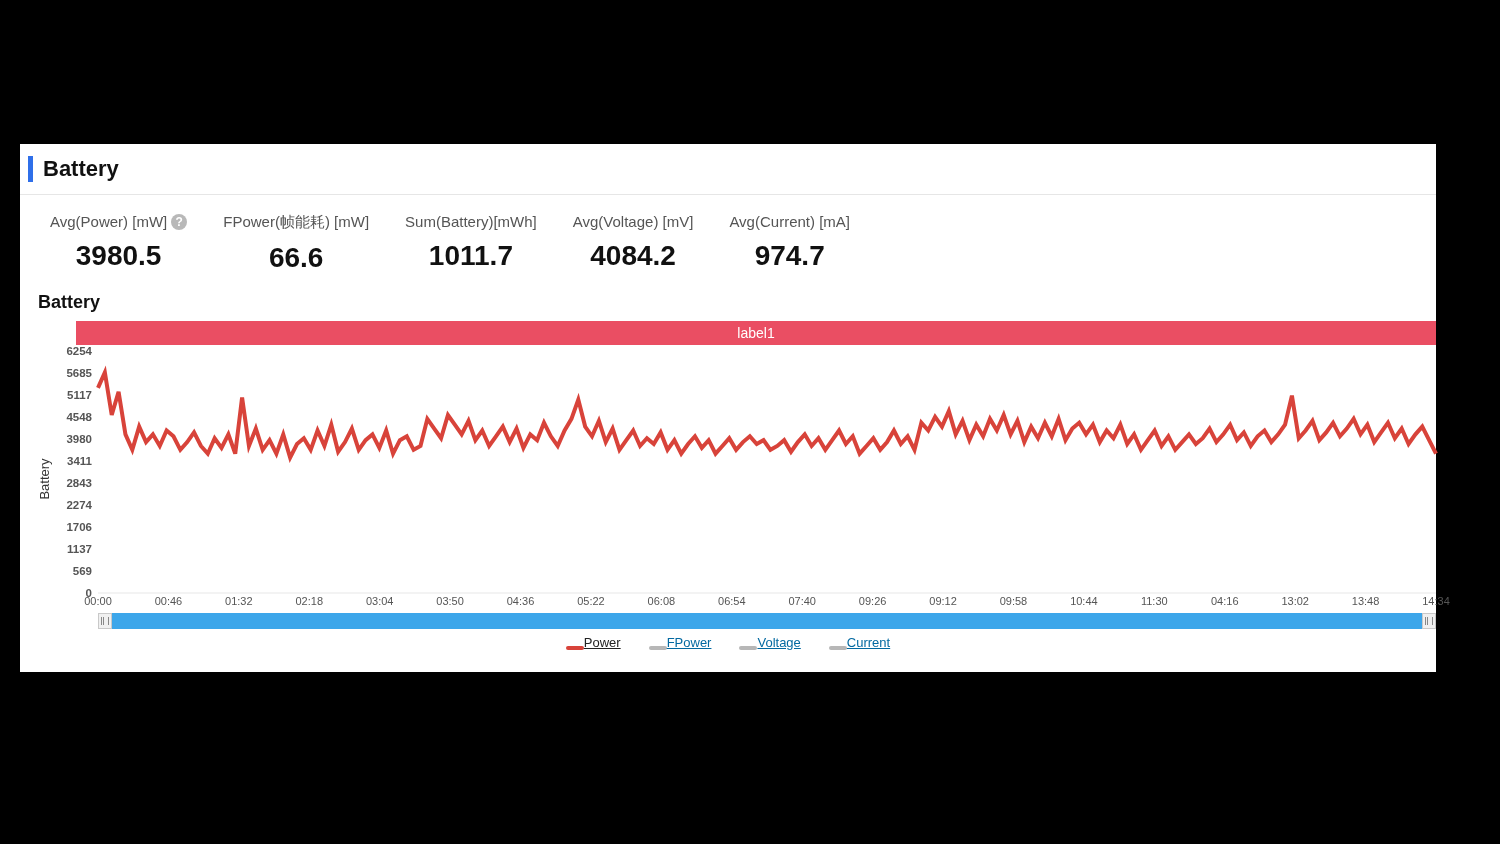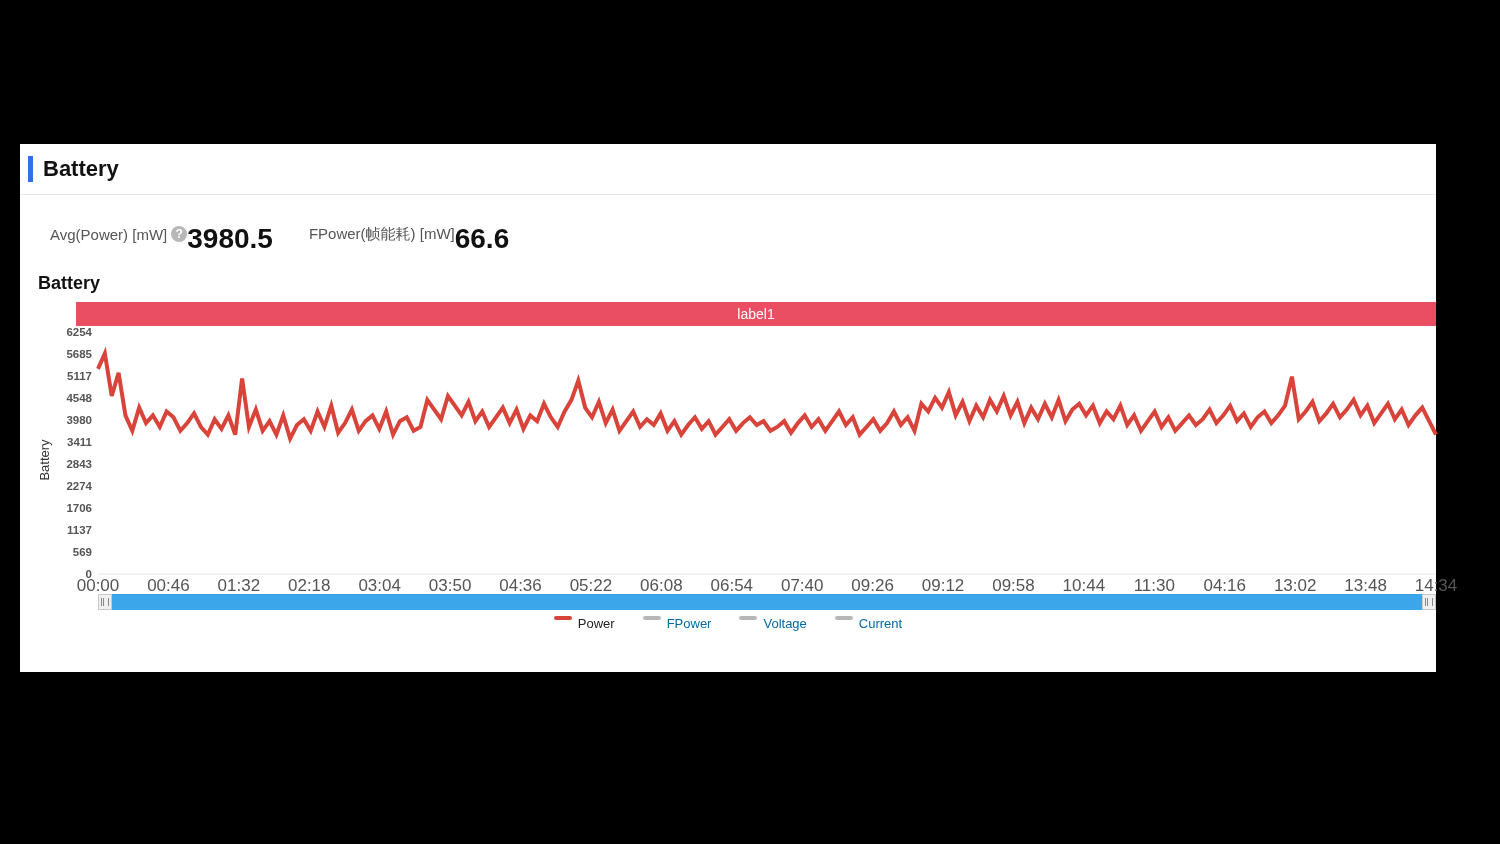"Avg(Power) [mW]" .metric { flex-direction: row -> column }
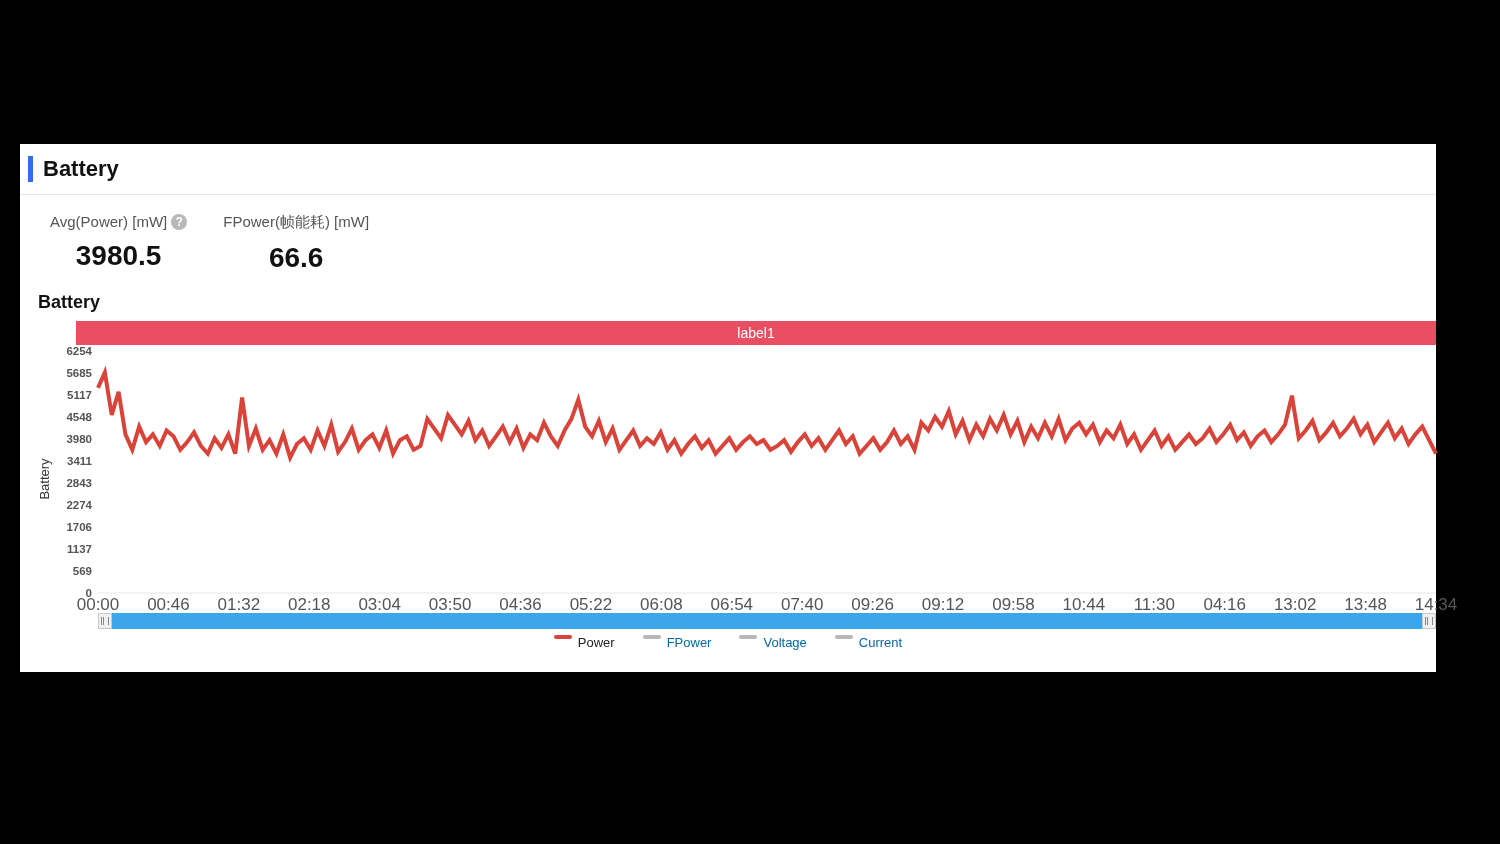"Sum(Battery)[mWh]" div.metric { html: none -> <div> <div>Sum(Battery)[mWh]</div> <div>1011.7</div> </div> }
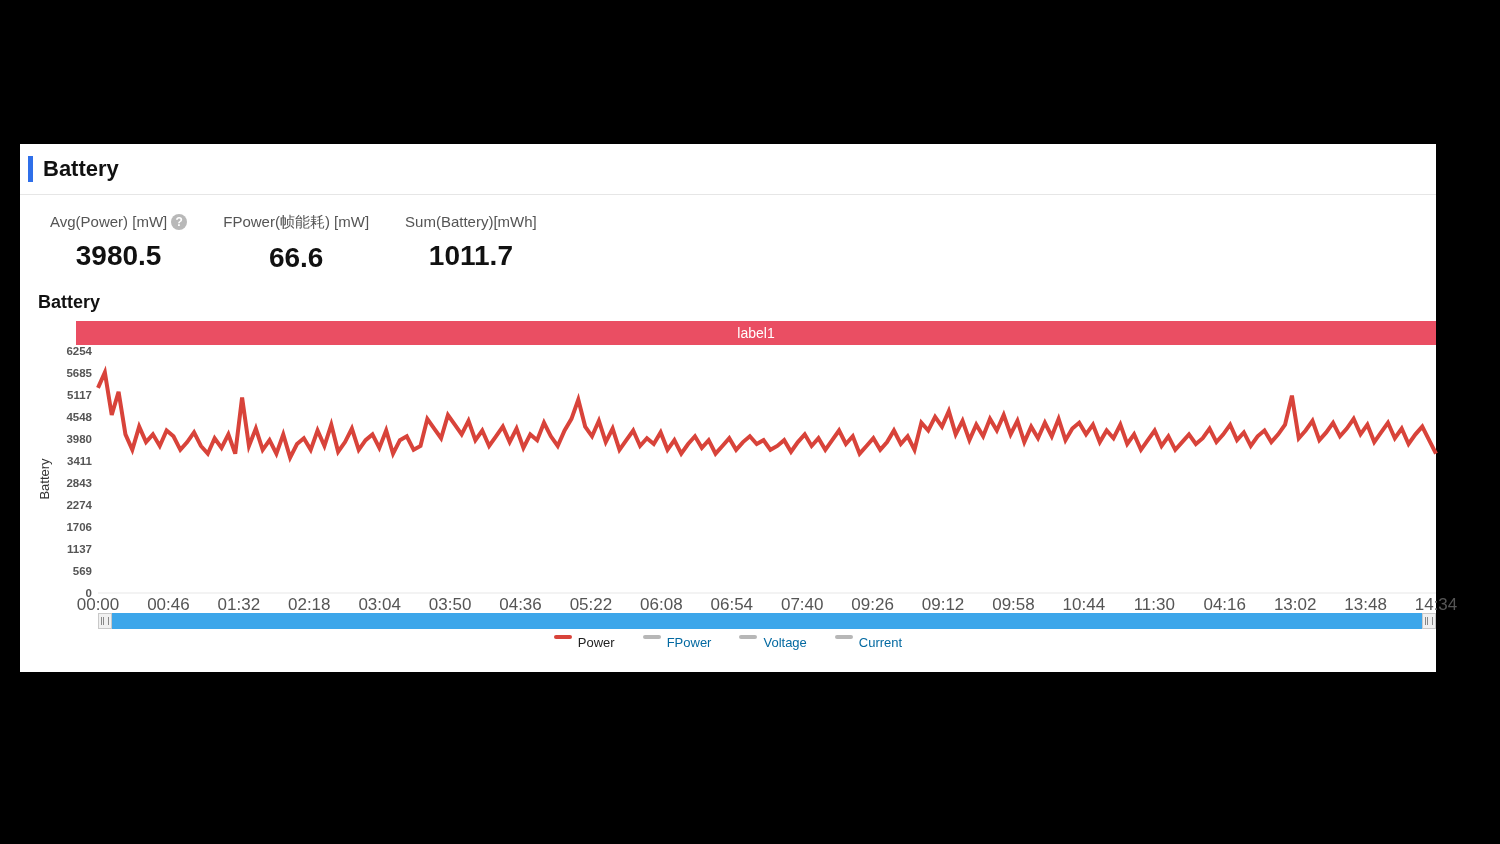"Avg(Voltage) [mV]" div.metric { html: none -> <div> <div>Avg(Voltage) [mV]</div> <div>4084.2</div> </div> }
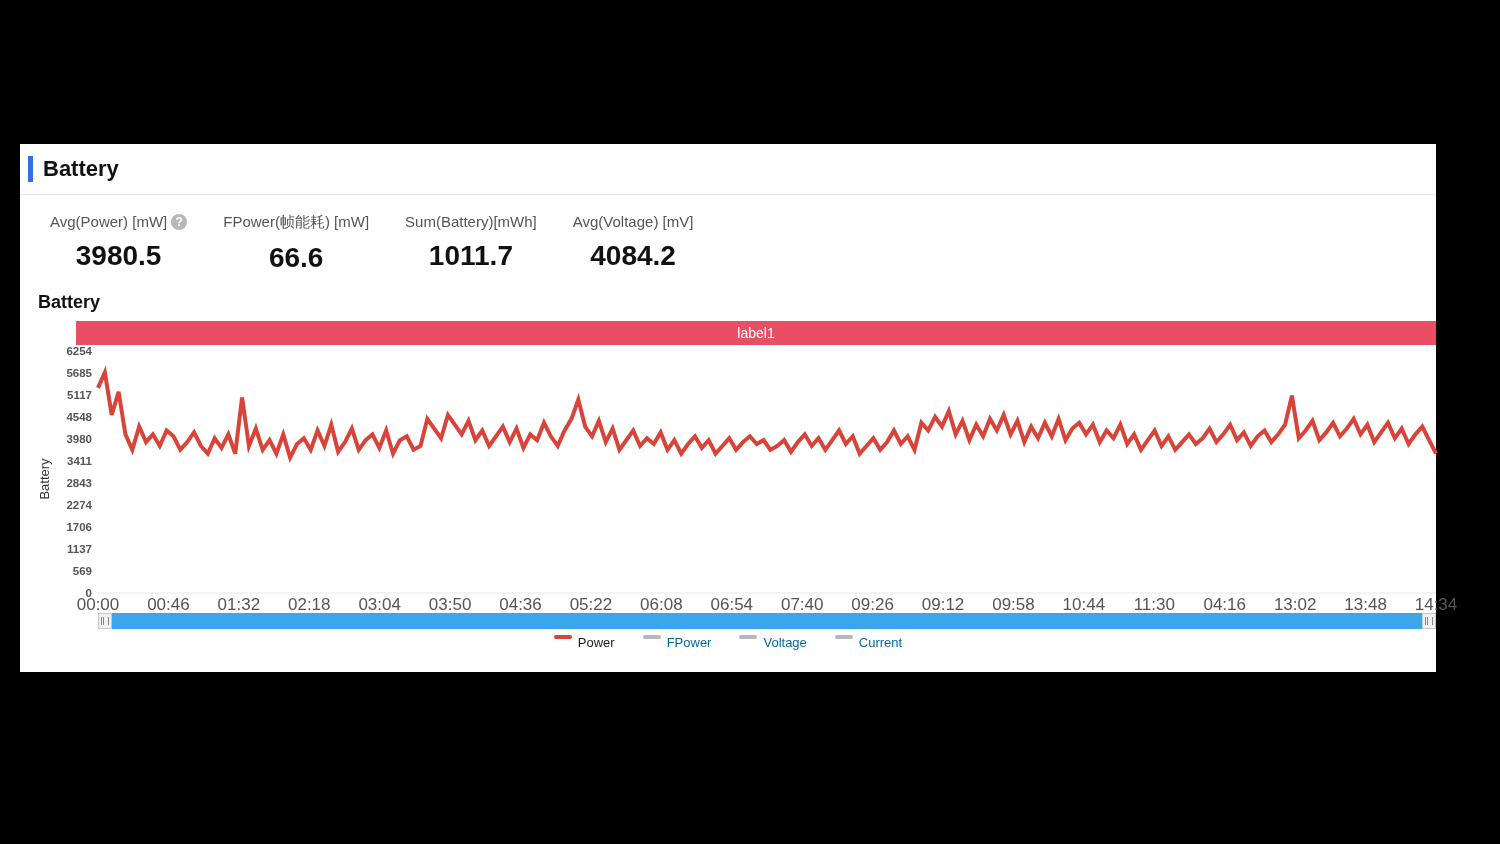"Avg(Current) [mA]" div.metric { html: none -> <div> <div>Avg(Current) [mA]</div> <div>974.7</div> </div> }
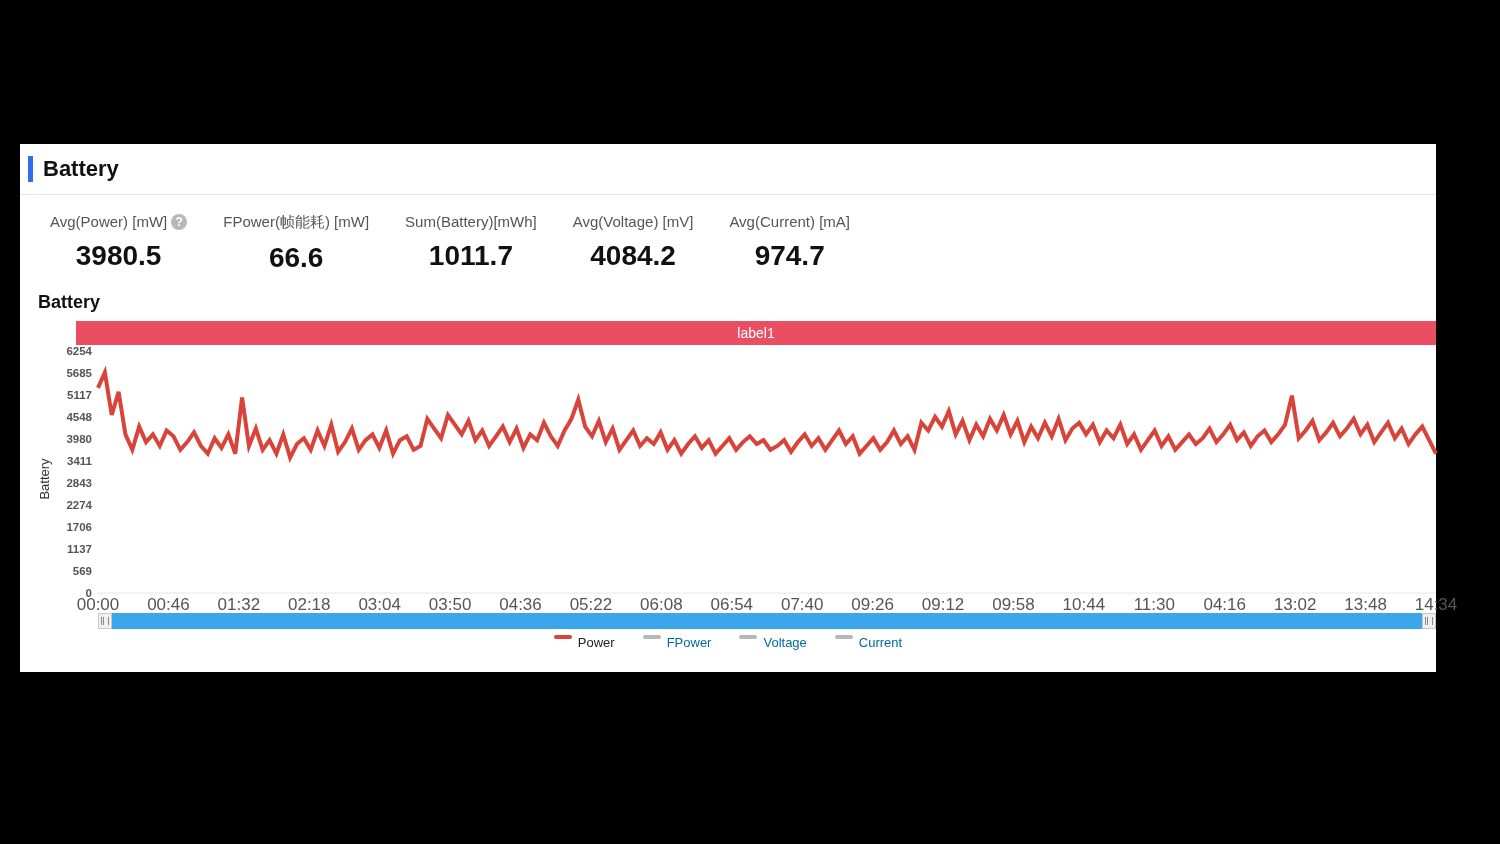"00:00" .x-tick { font-size: 17px -> 11px }
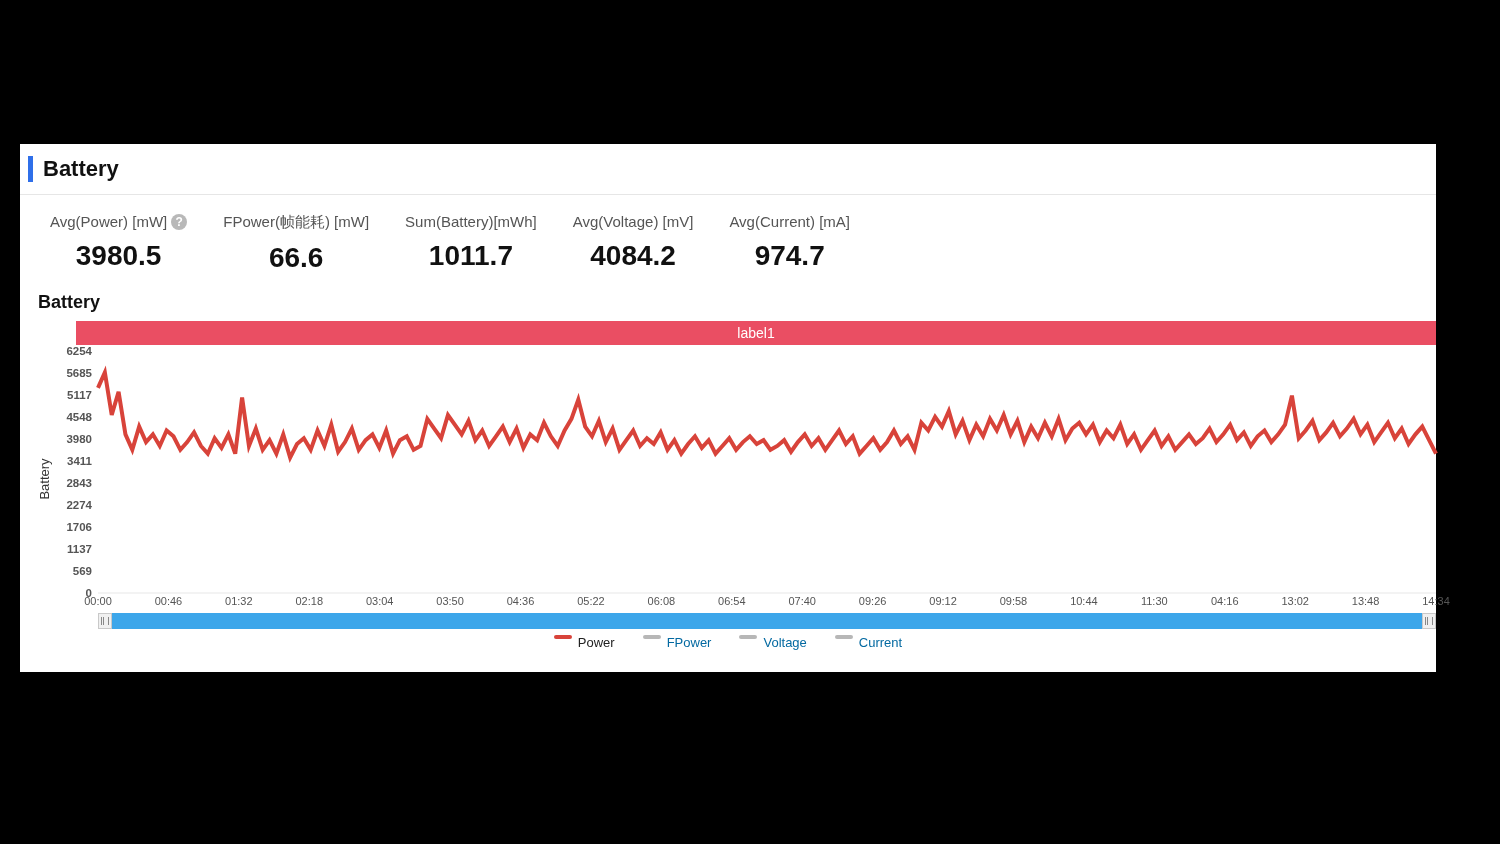"Power" .legend-item { align-items: flex-start -> flex-end; gap: 6px -> none; text-decoration: none -> underline }
